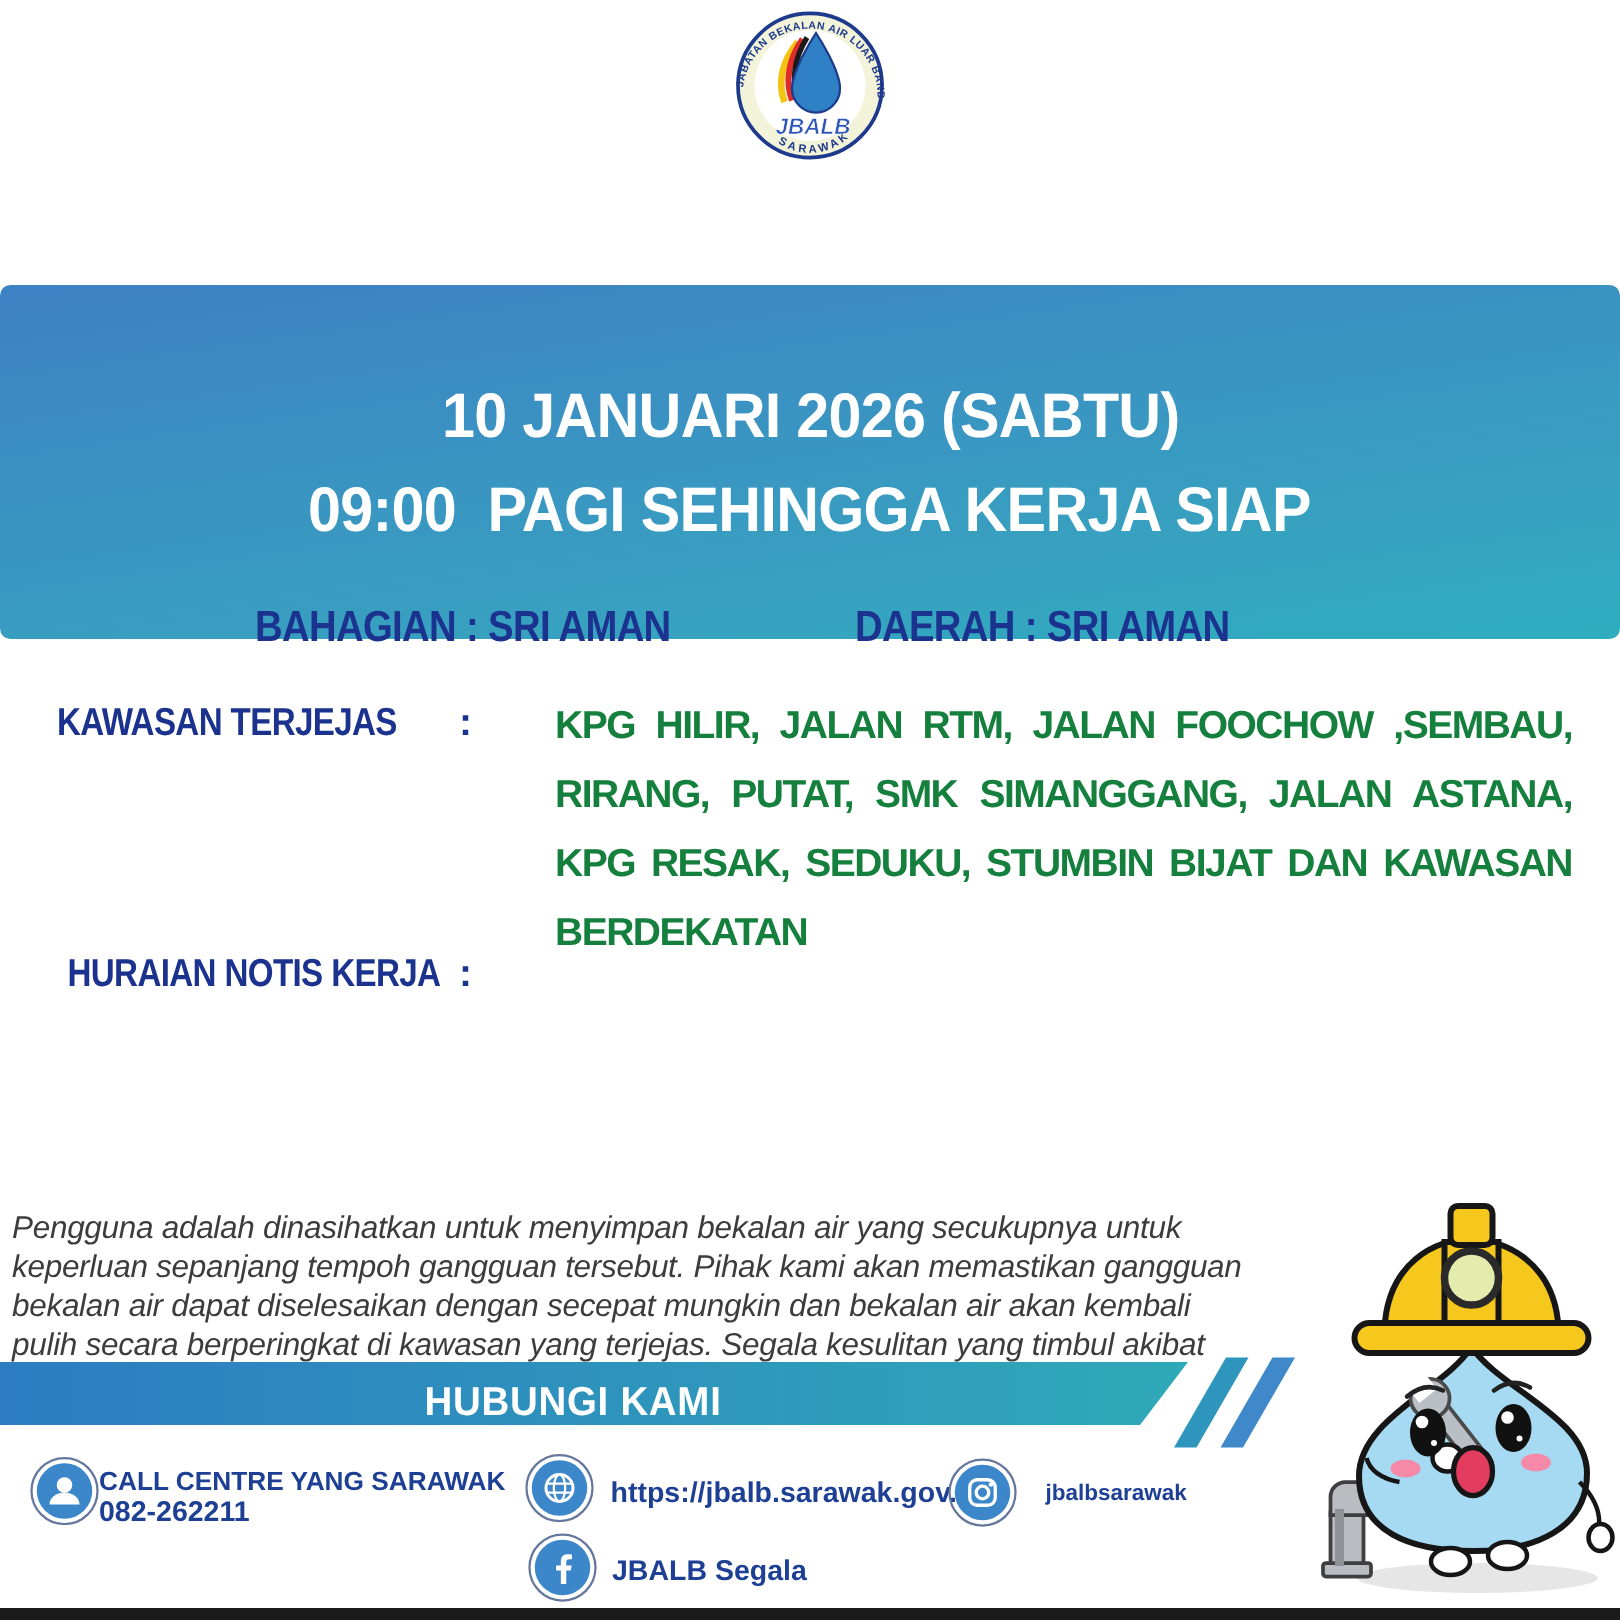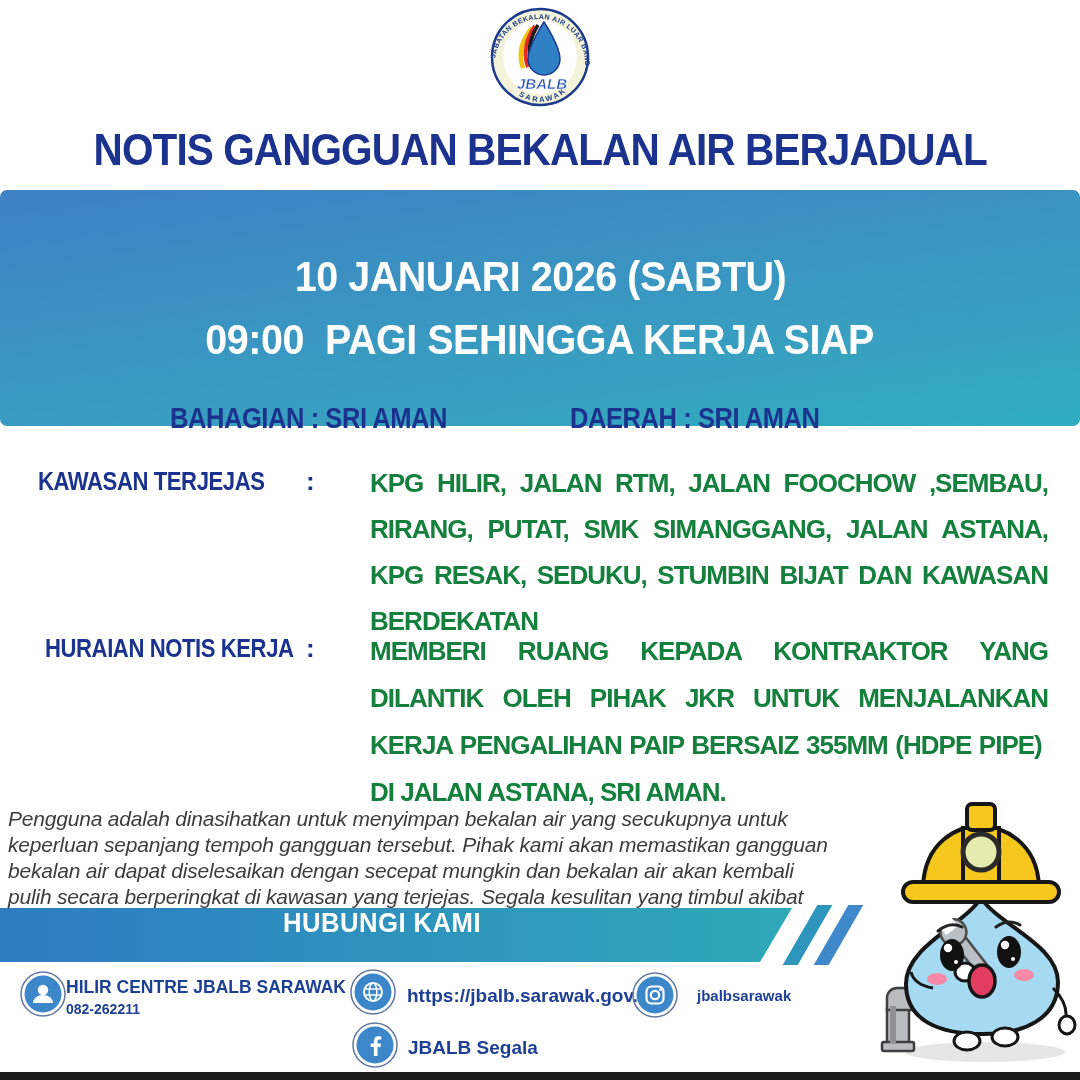"NOTIS GANGGUAN BEKALAN AIR BERJADUAL" div.main-title { html: <div> <span>NOTIS GANGGUAN BEKALAN AIR BERJADUAL</span> </div> -> none }
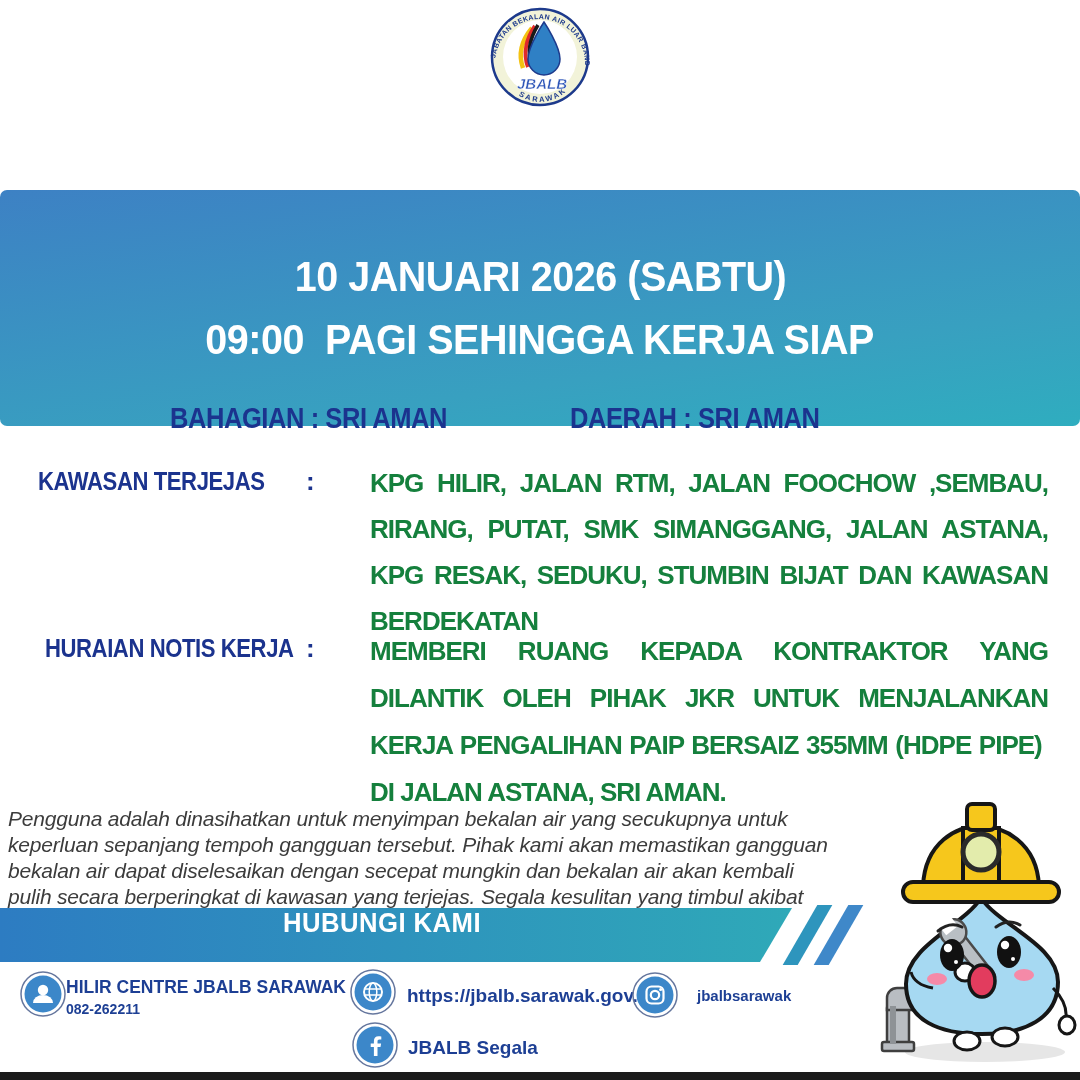"MEMBERI RUANG KEPADA KONTRAKTOR YANG" div.sec-content { html: <div>MEMBERI RUANG KEPADA KONTRAKTOR YANG DILANTIK OLEH PIHAK JKR UNTUK MENJALANKAN KERJA PENGALIHAN PAIP BERSAIZ 355MM (HDPE PIPE)&nbsp; DI JALAN ASTANA, SRI AMAN.</div> -> none }
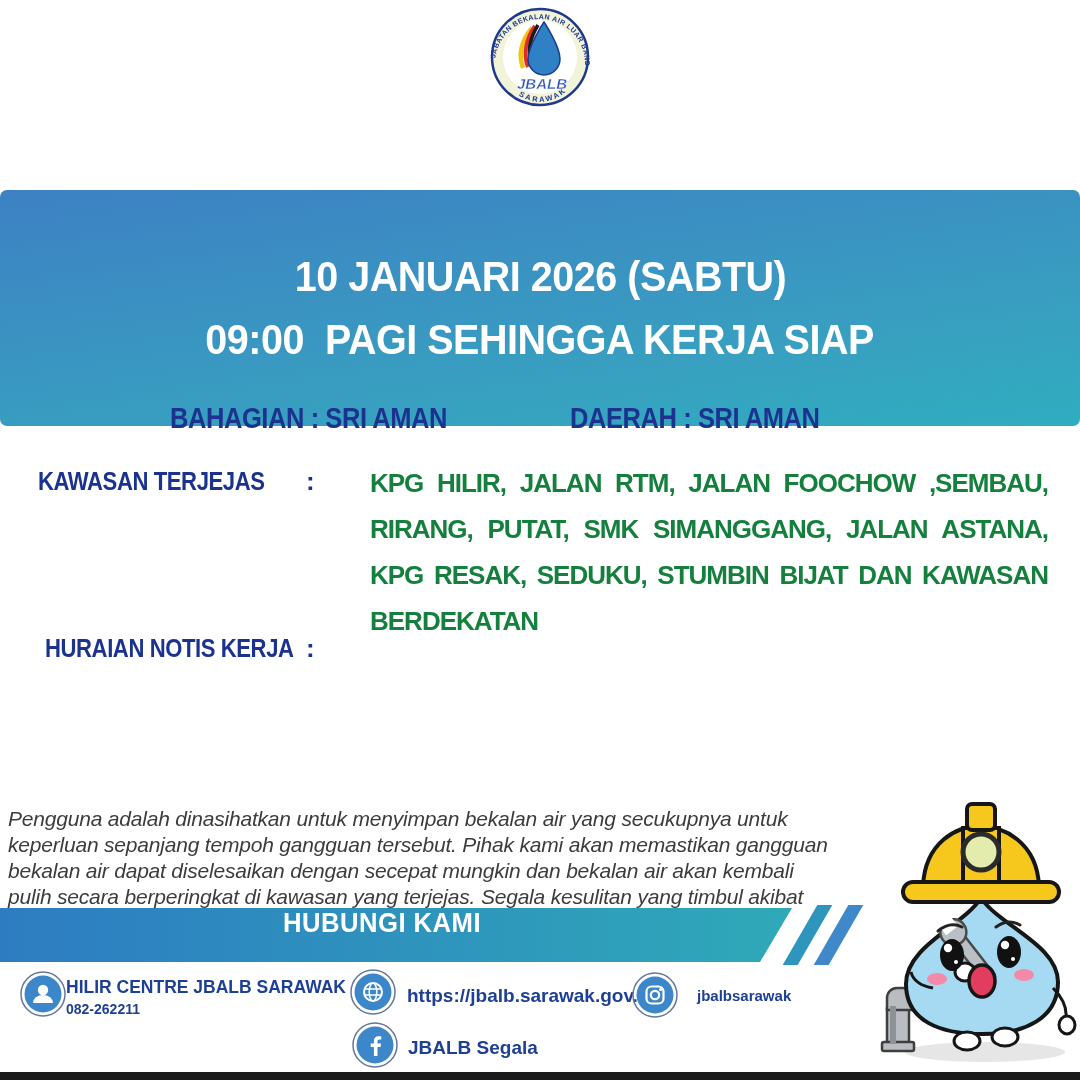"HUBUNGI KAMI" .contact-banner { align-items: flex-start -> flex-end; height: 54px -> 42px }
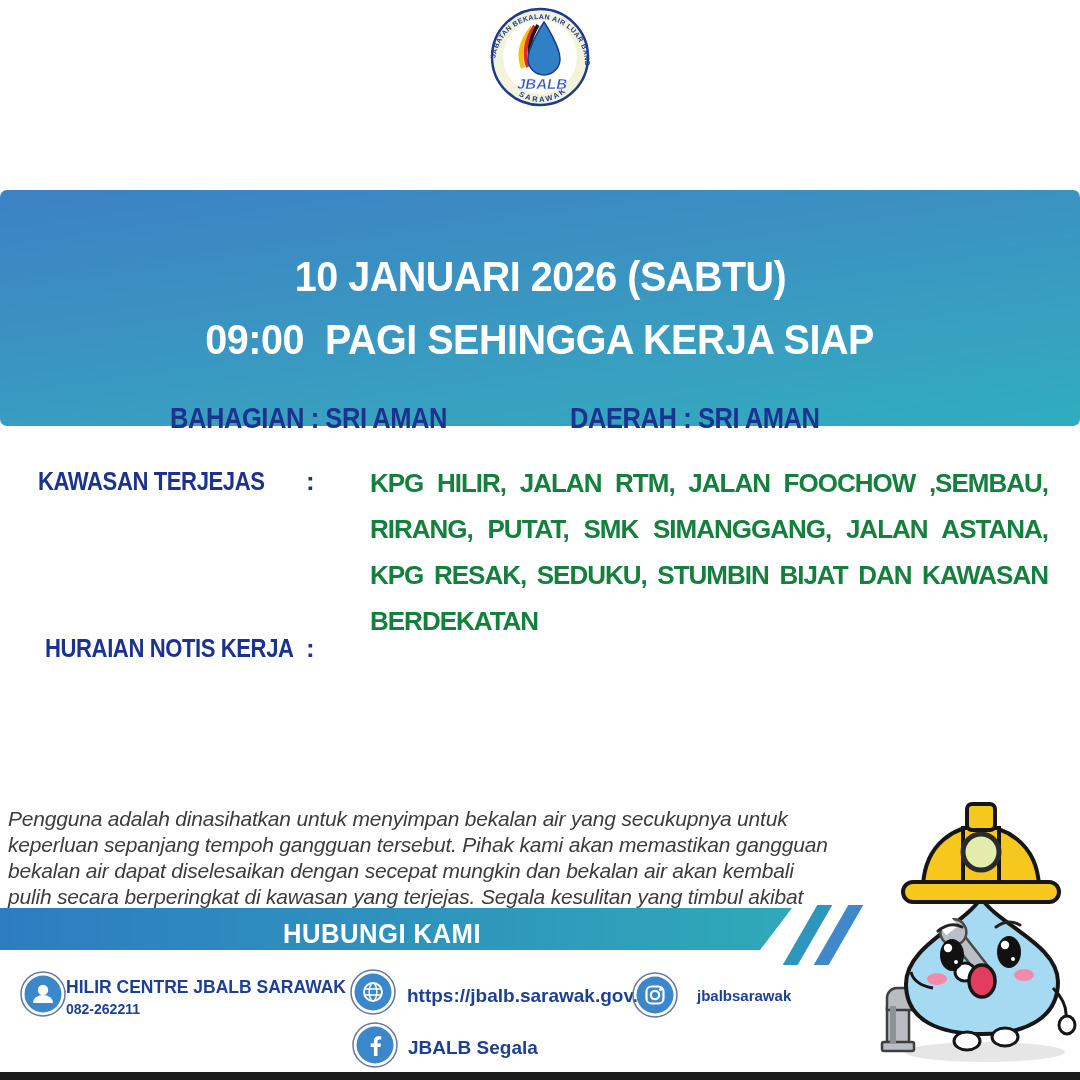"HILIR CENTRE JBALB SARAWAK" div { text: HILIR CENTRE JBALB -> CALL CENTRE YANG }
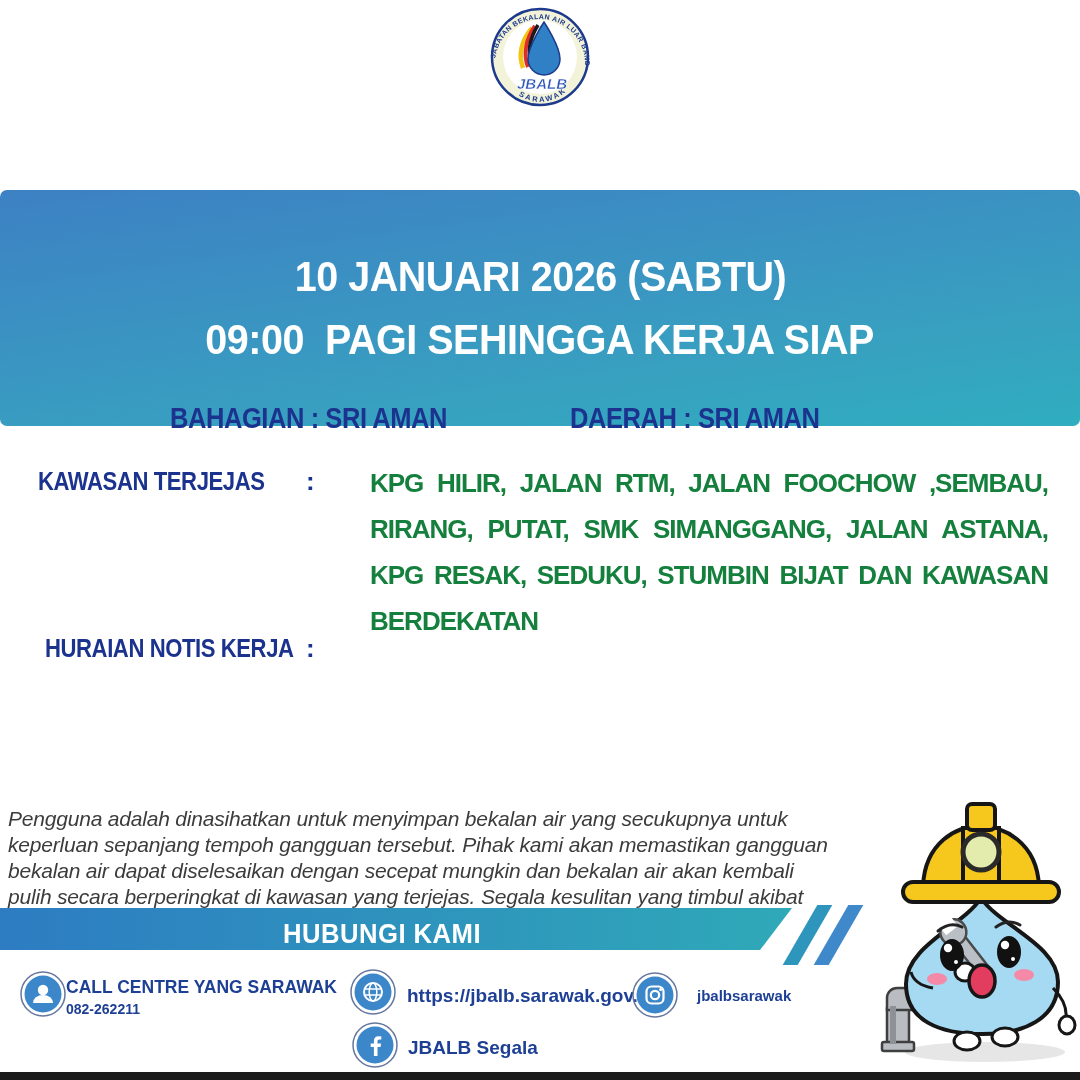"082-262211" .call-text .phone { font-size: 14px -> 19px }
